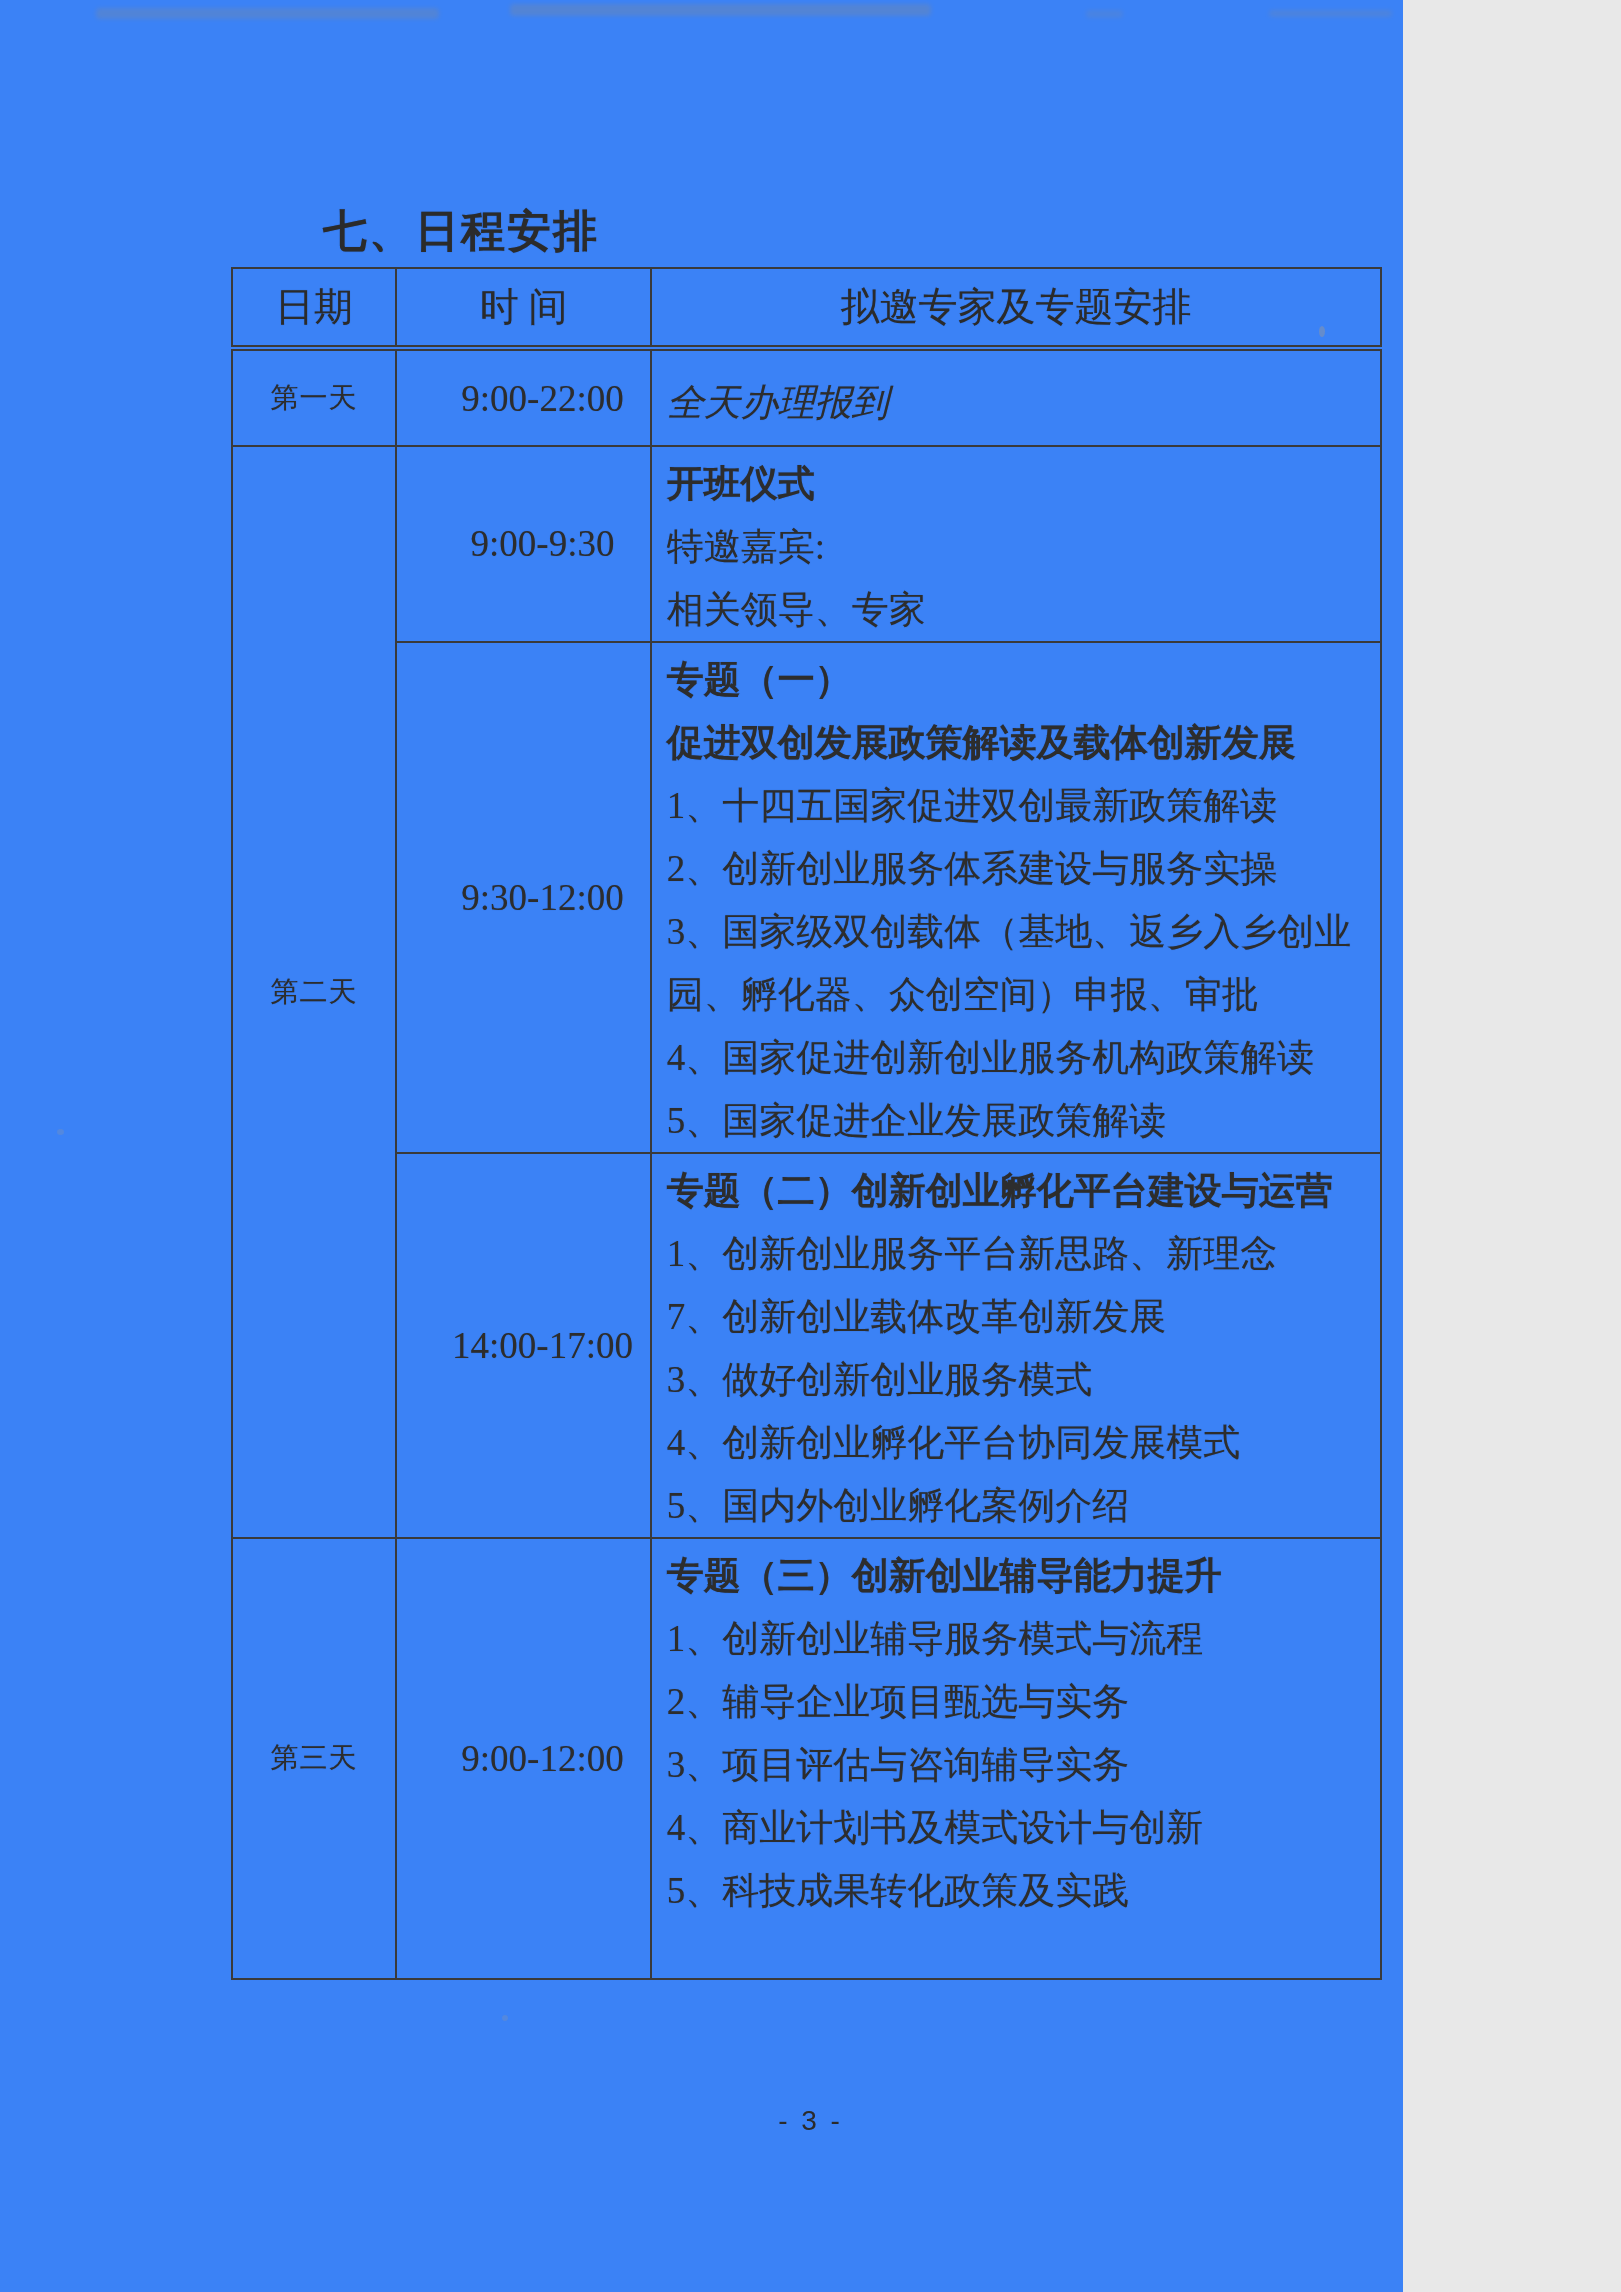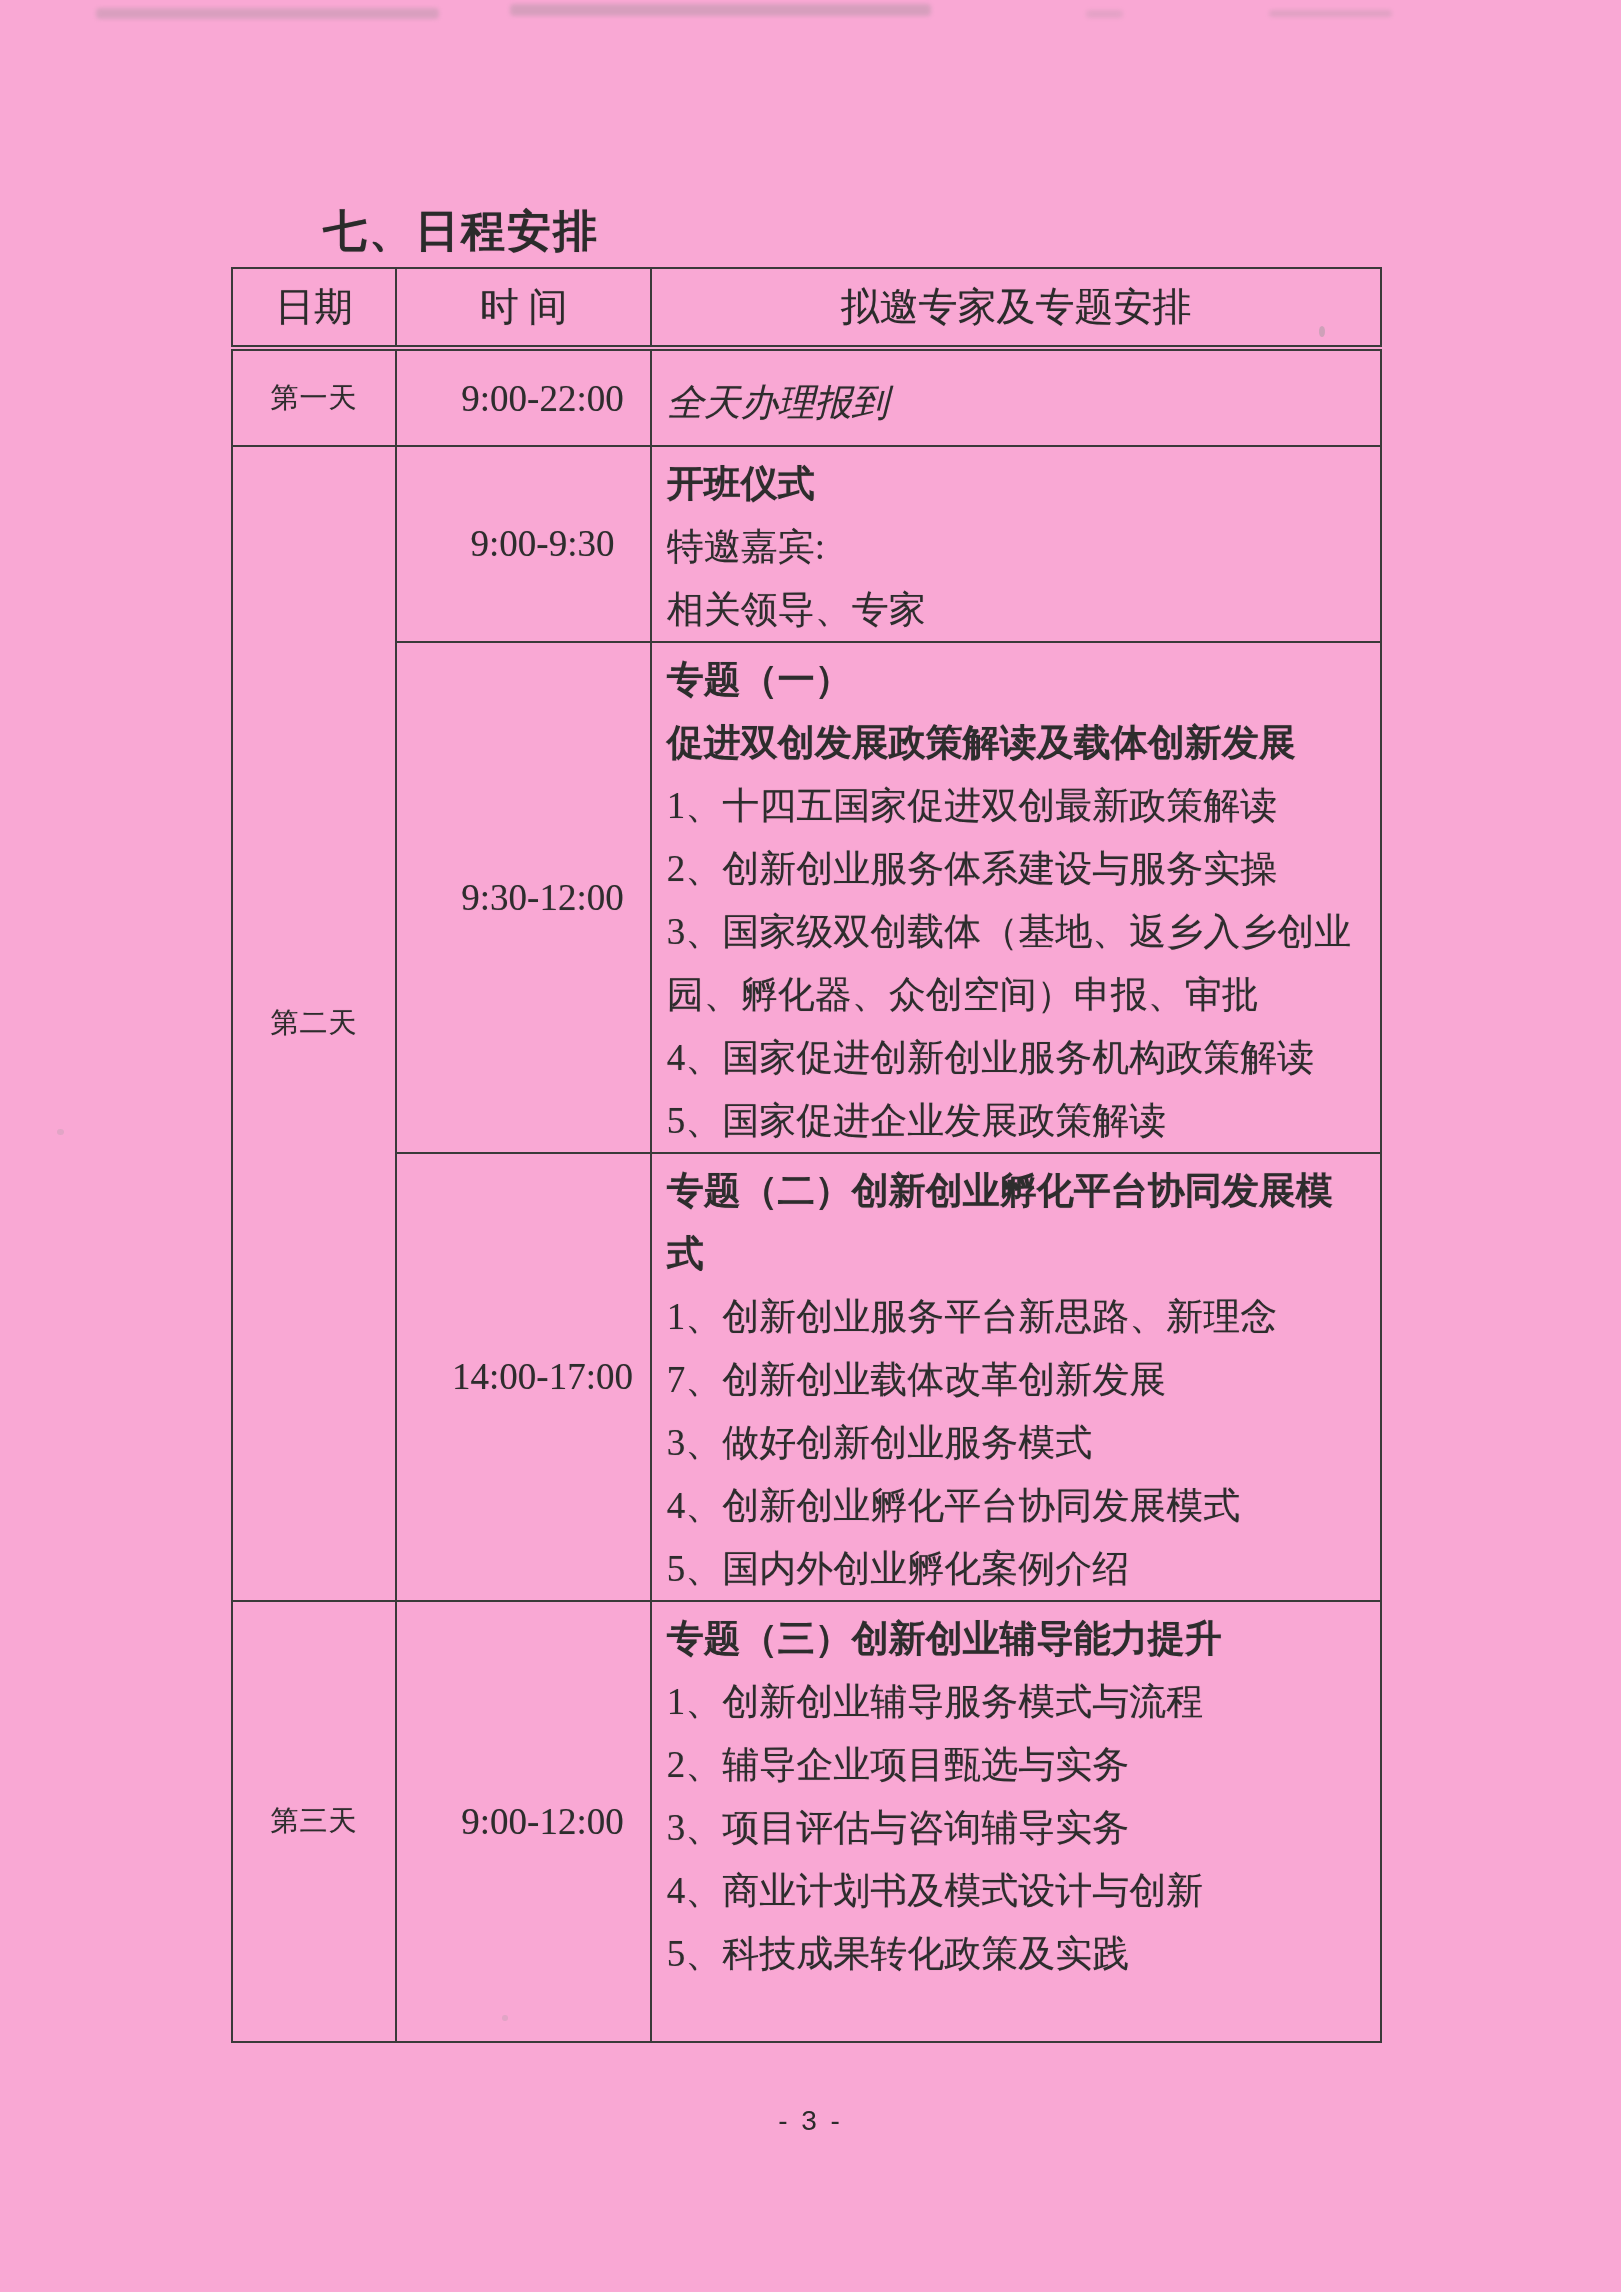"七、日程安排" .page { background: #f9a8d4 -> #3b82f6; width: 1621px -> 1403px }
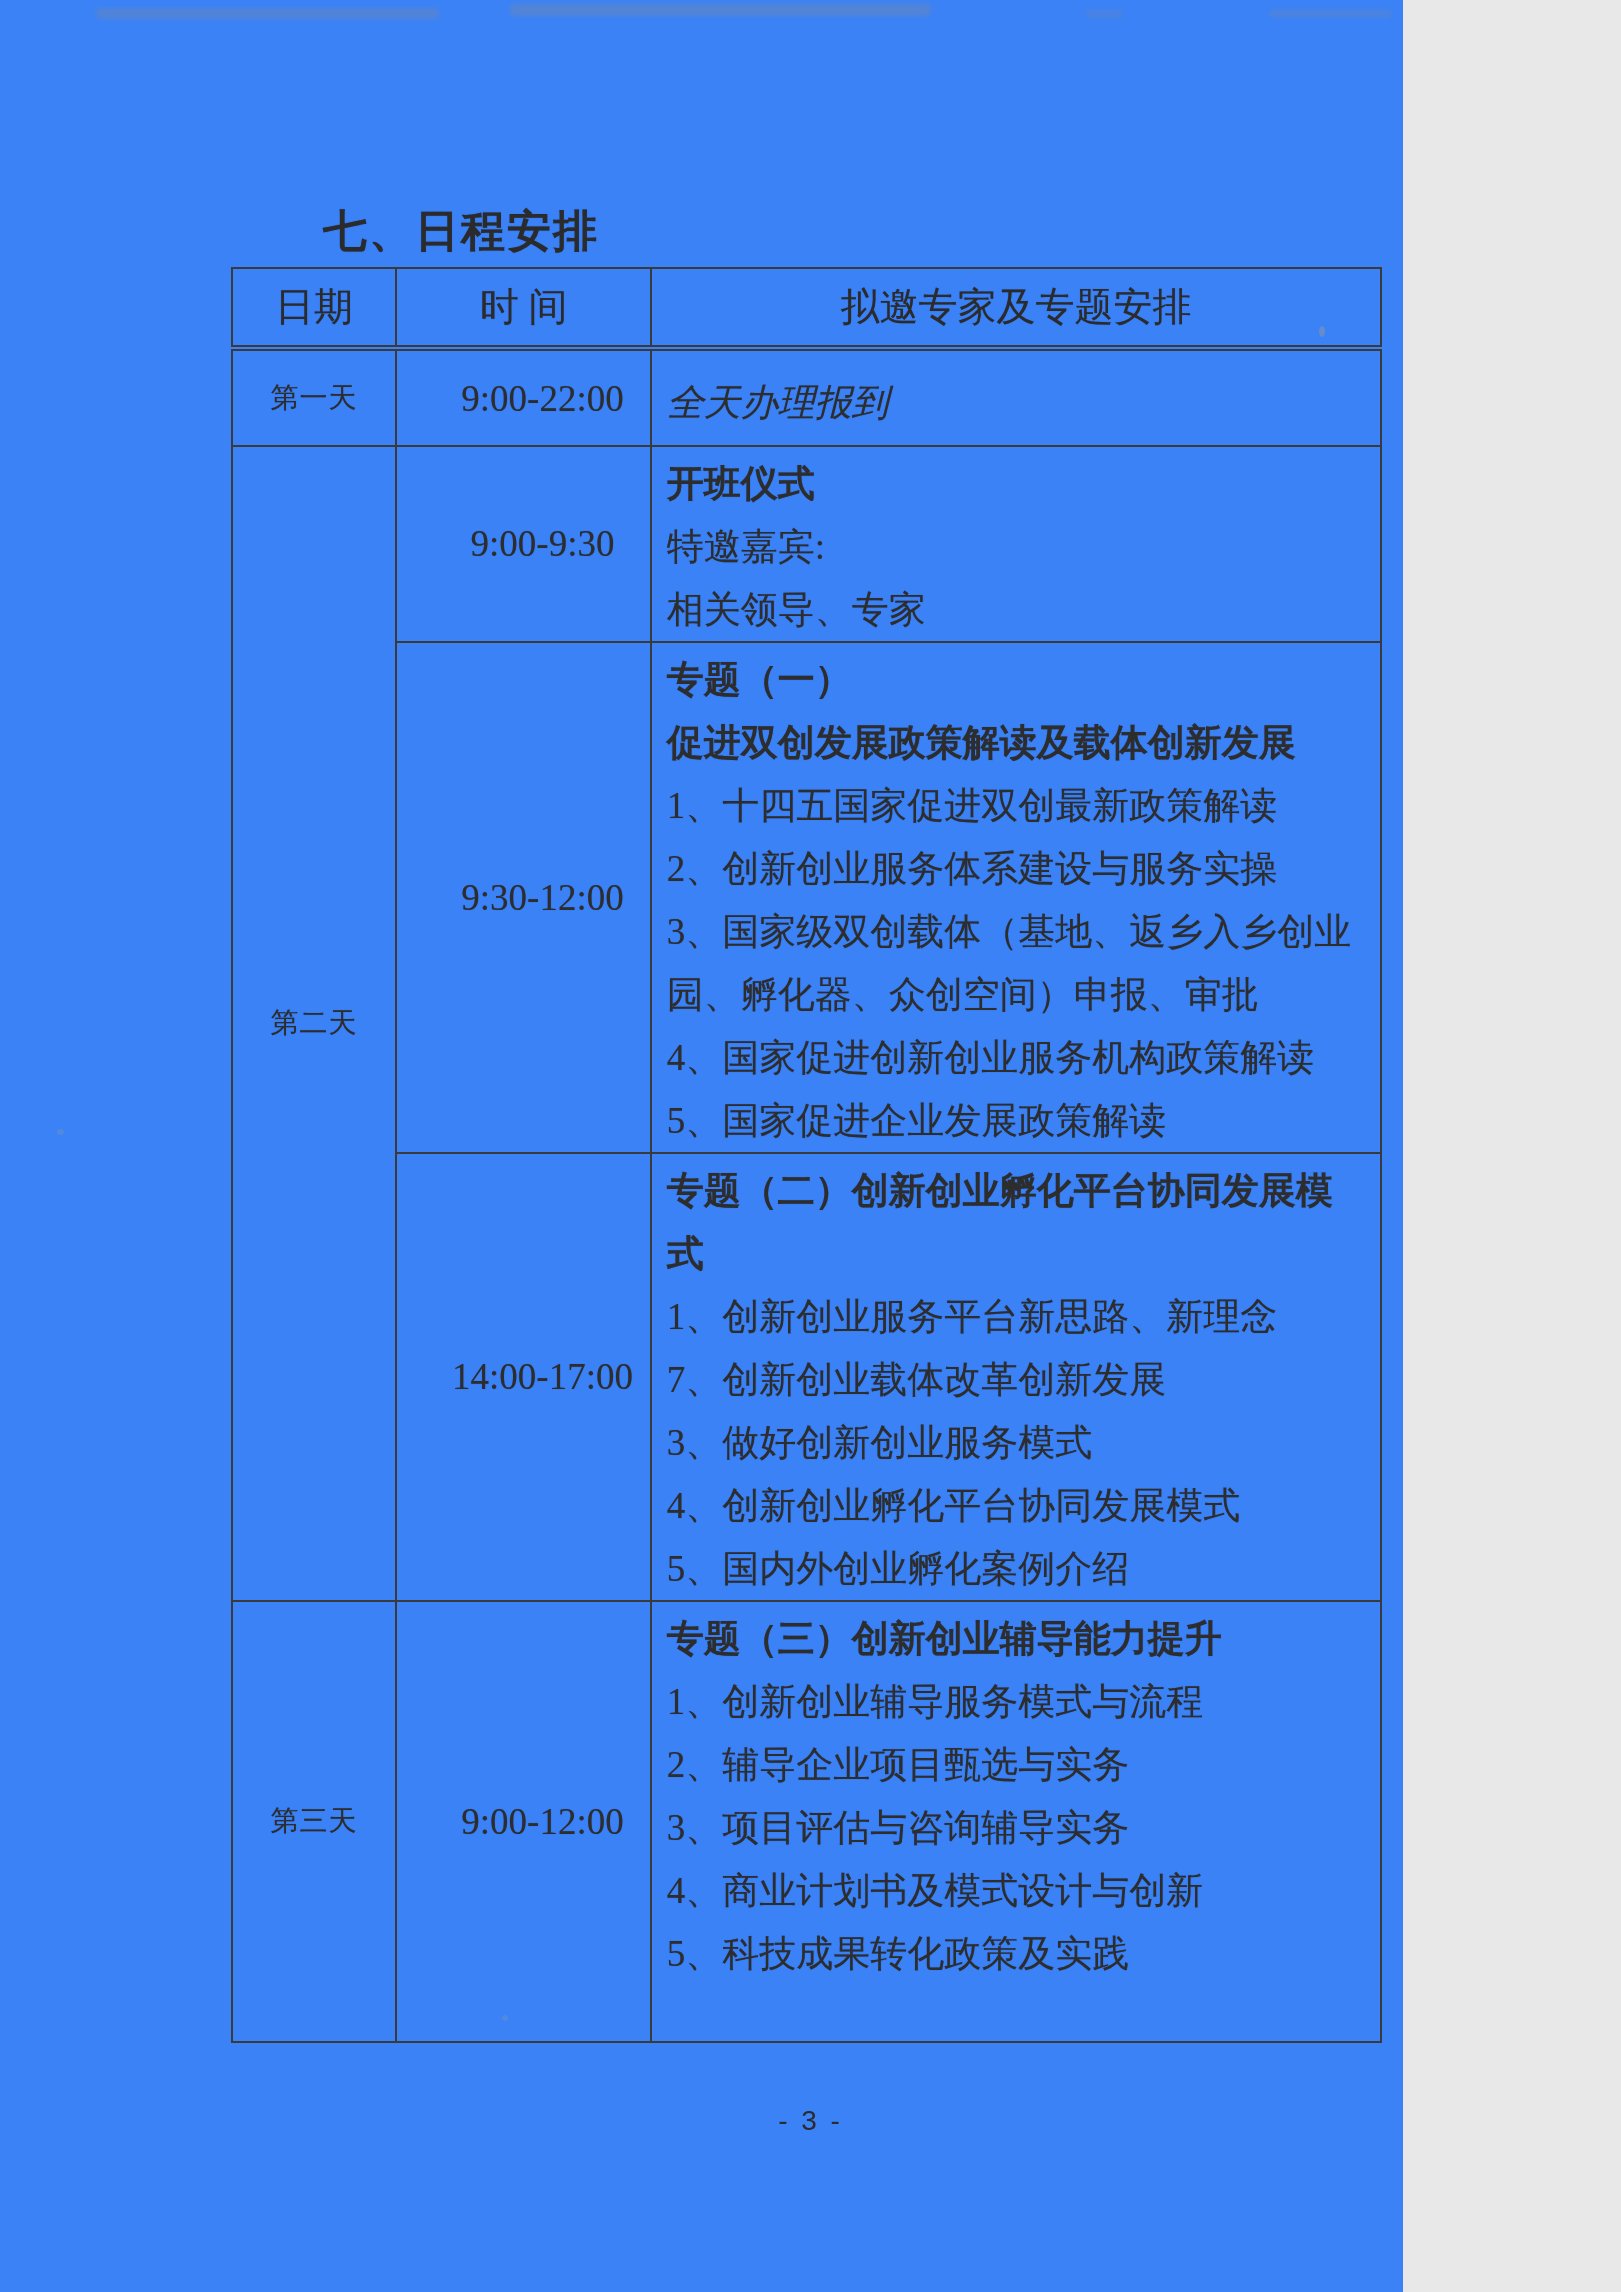"专题（二）创新创业孵化平台协同发展模式" div.line { text: 协同发展模式 -> 建设与运营 }
